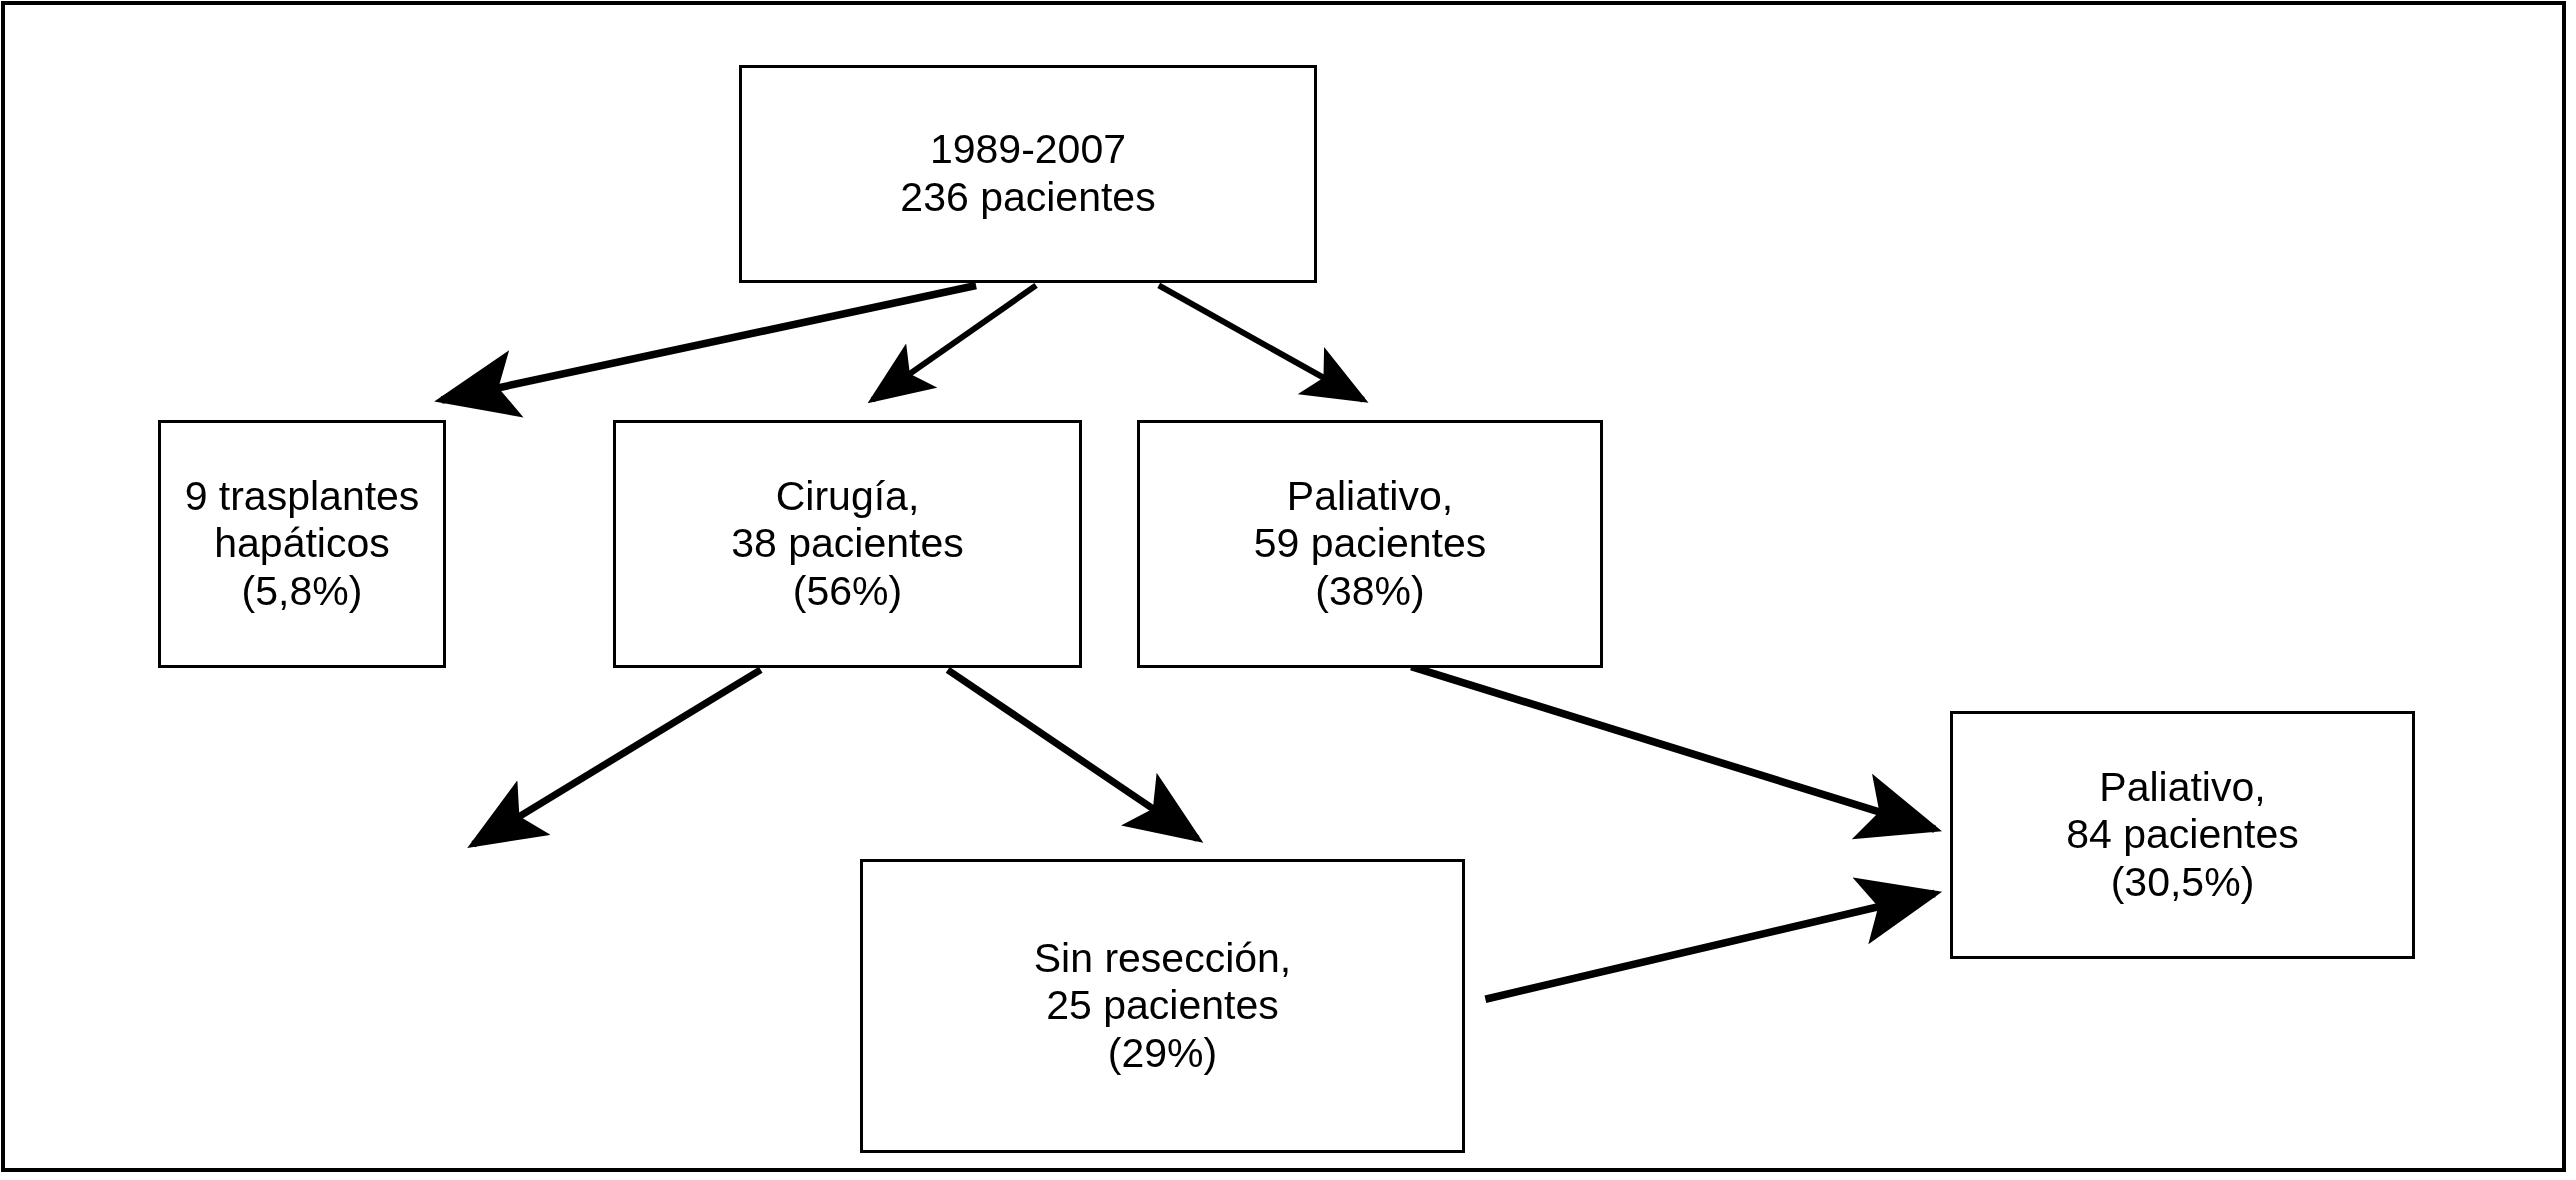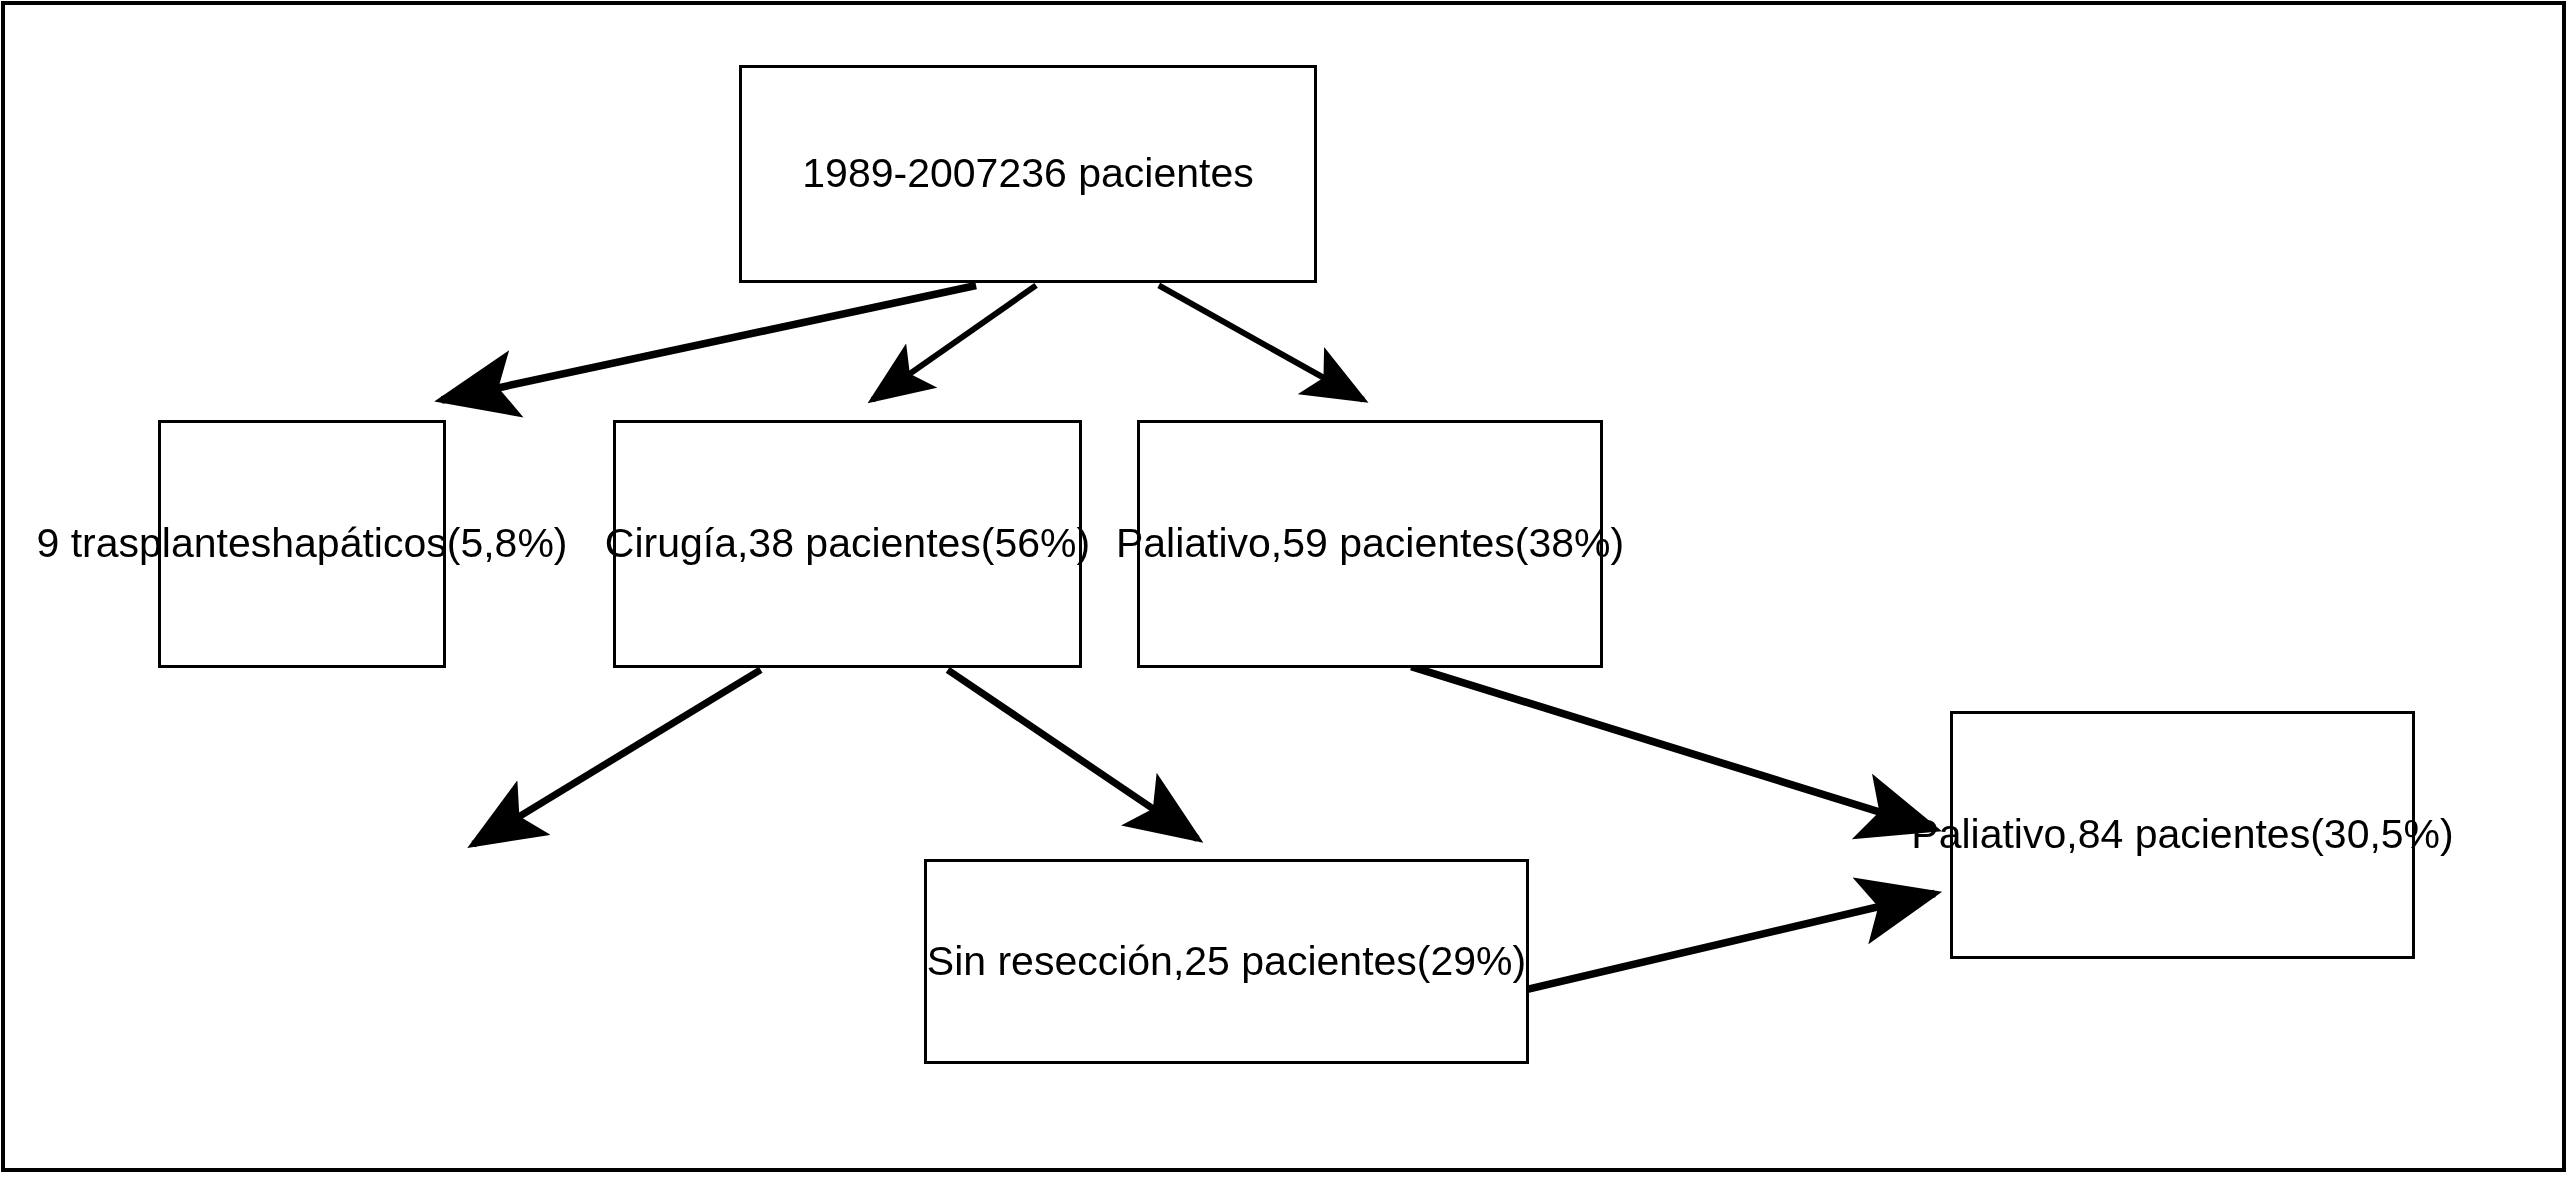"1989-2007" .node { flex-direction: row -> column }
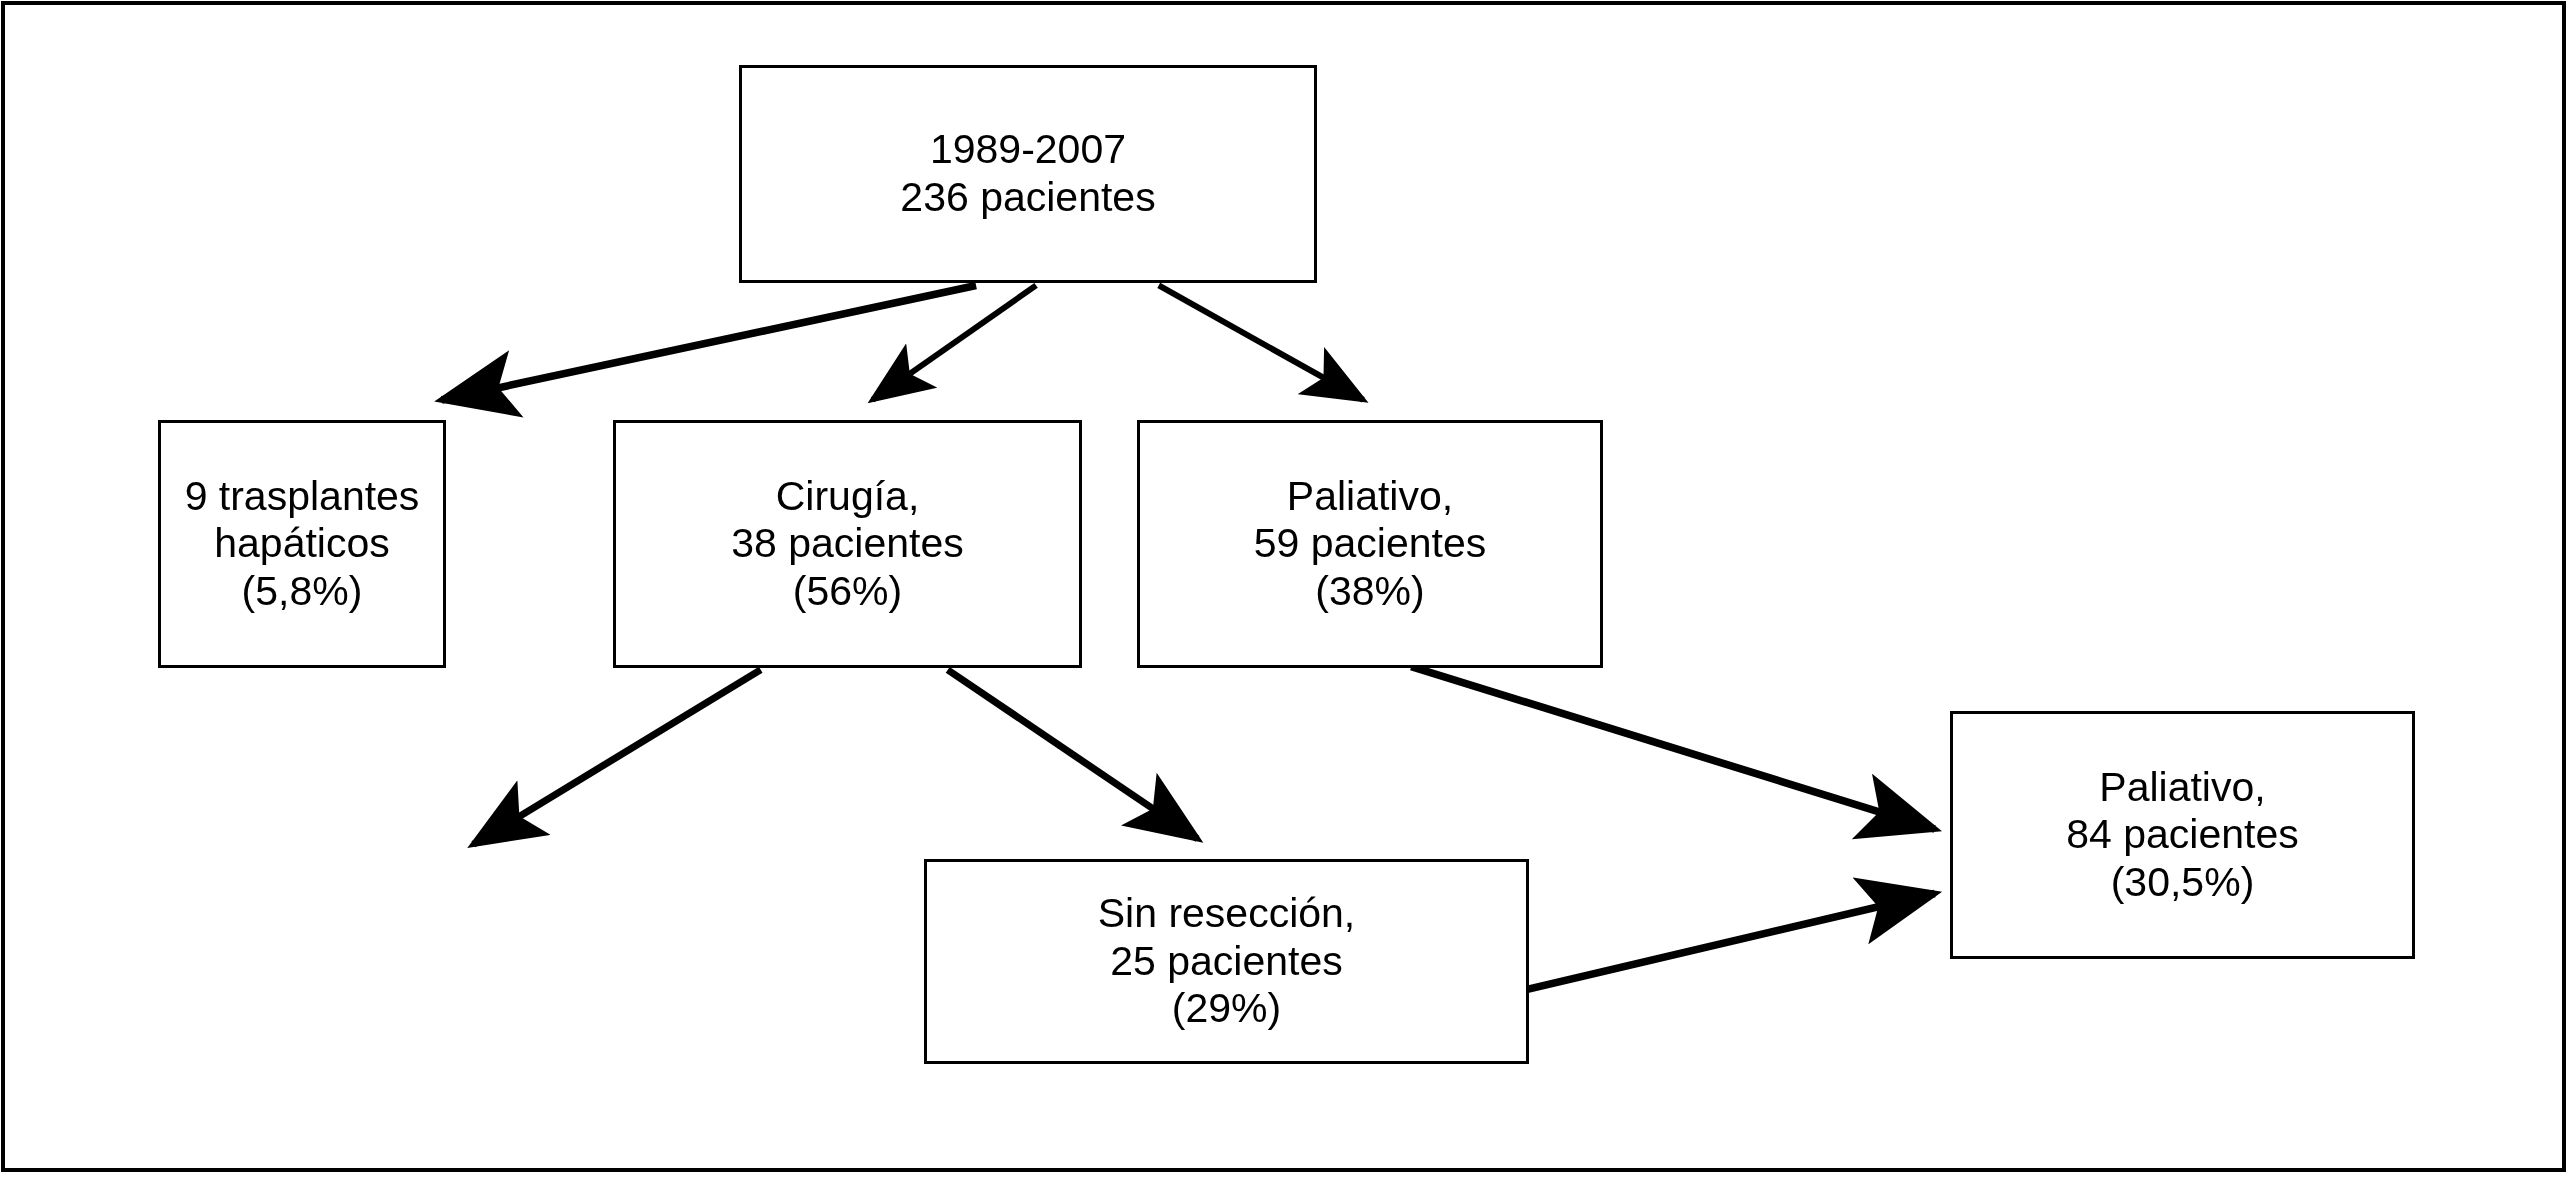"Sin resección," #node-noresect { height: 205px -> 294px; left: 924px -> 860px }
